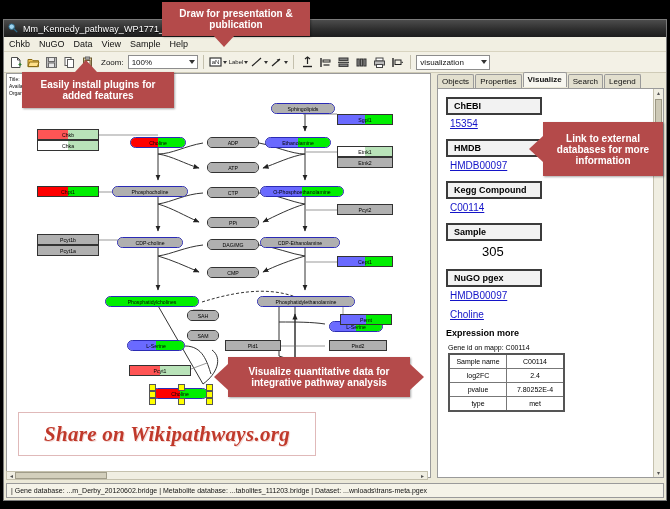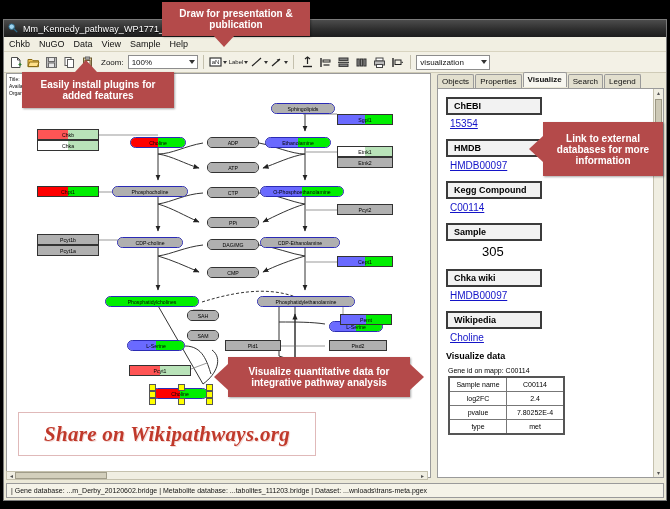"Chka wiki" div.dbhead { text: Chka wiki -> NuGO pgex }
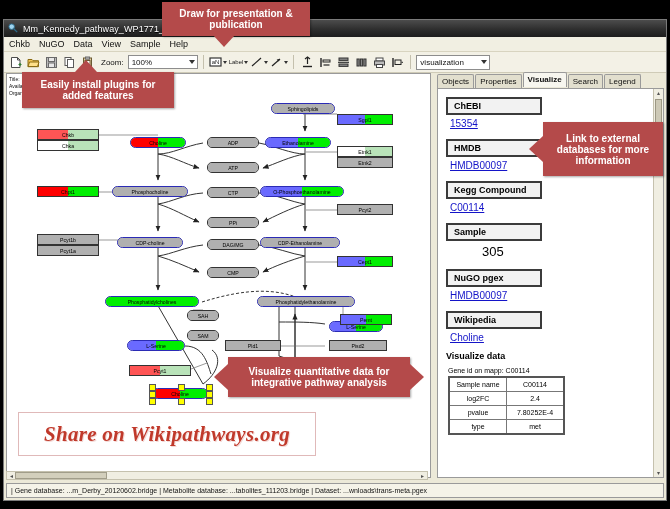"Wikipedia" div.dbhead { html: <div>Wikipedia</div> -> none }
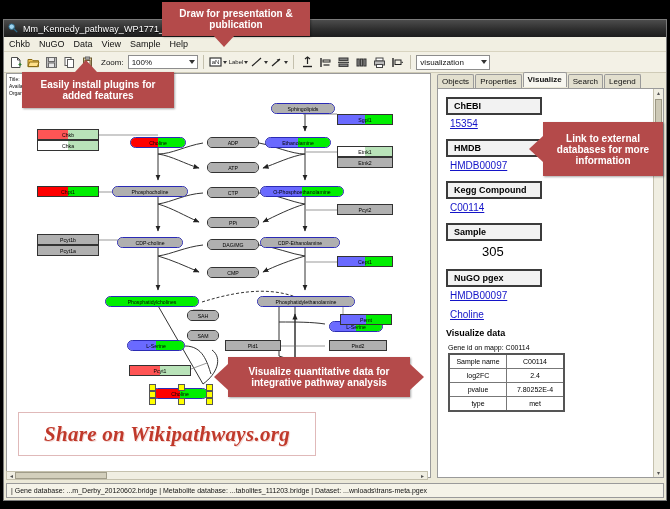"Visualize data" div.exprtitle { text: Visualize data -> Expression more }
